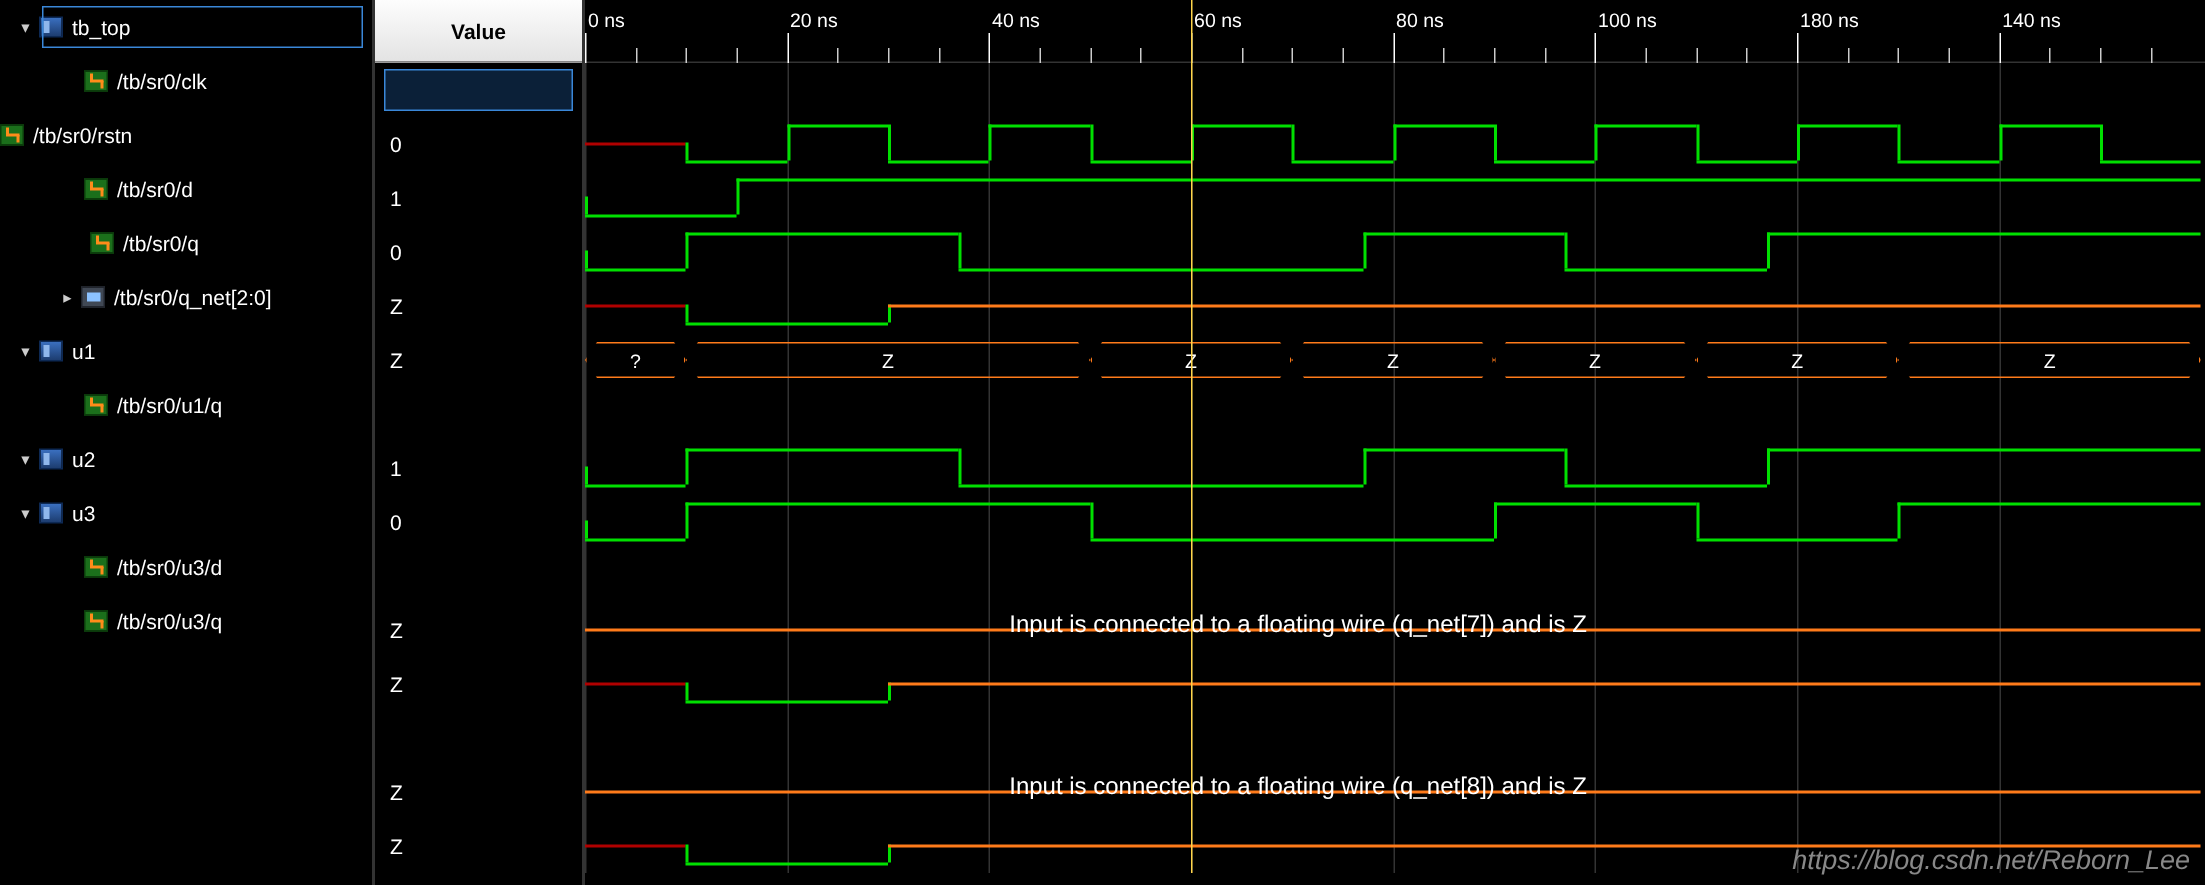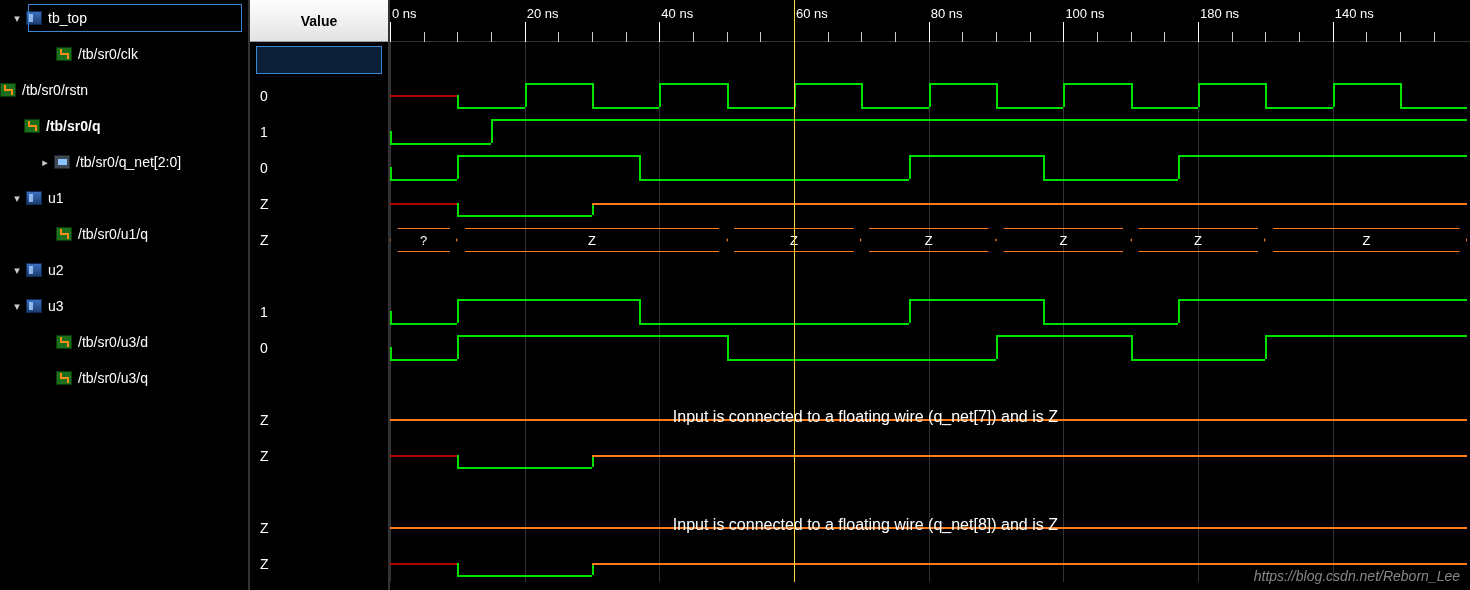"/tb/sr0/d" div.tree-row { html: none -> <div> <span></span> <span>/tb/sr0/d</span> </div> }
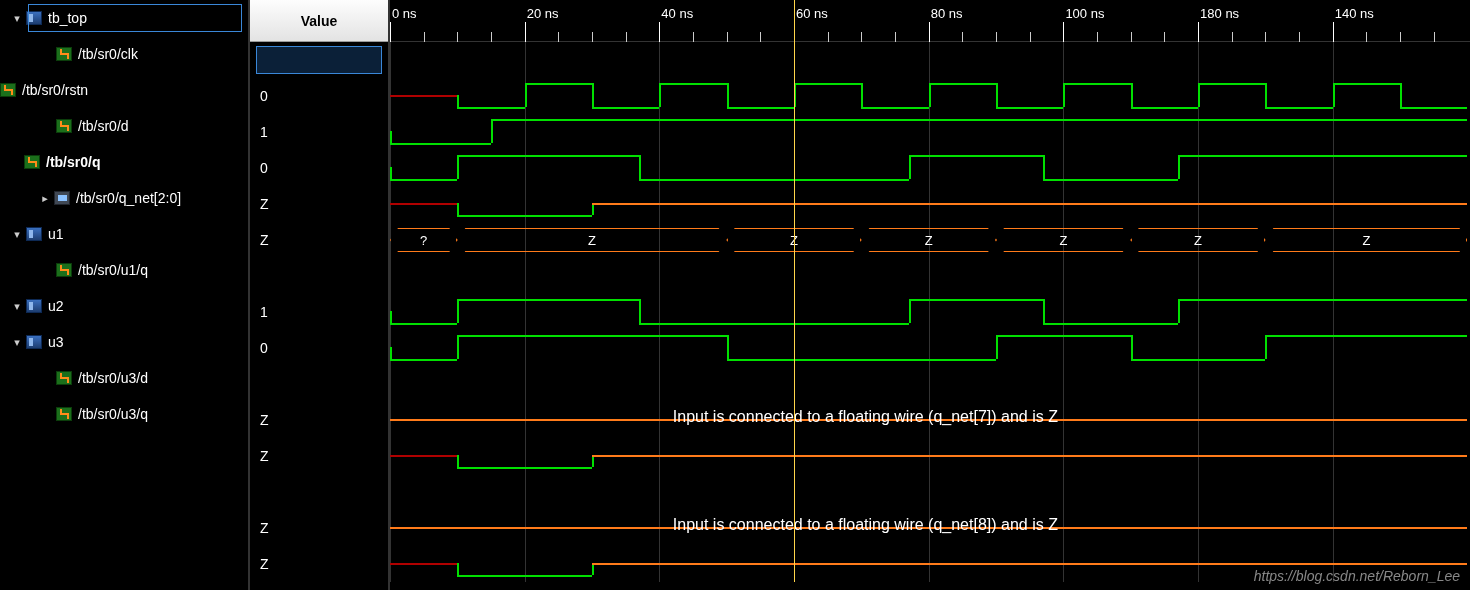"/tb/sr0/q" div.tree-row { font-weight: bold -> none; padding-left: 24px -> 60px }
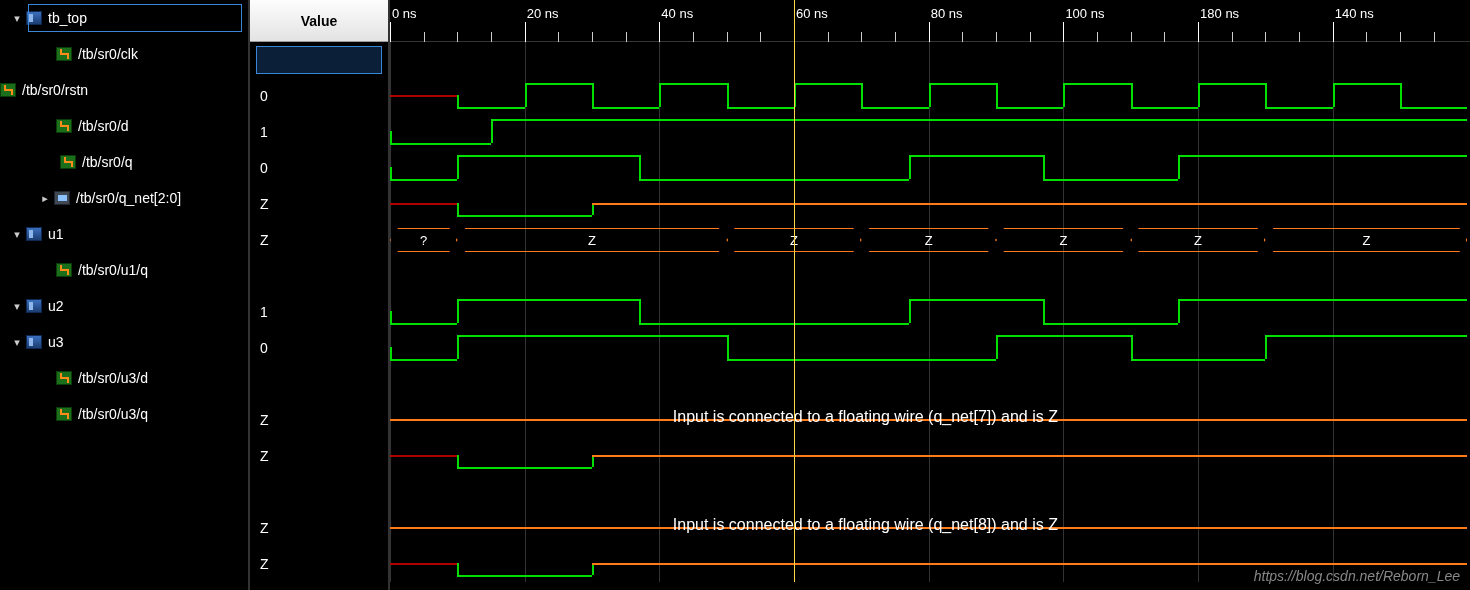"https://blog.csdn.net/Reborn_Lee" .watermark { font-size: 14px -> 18px }
